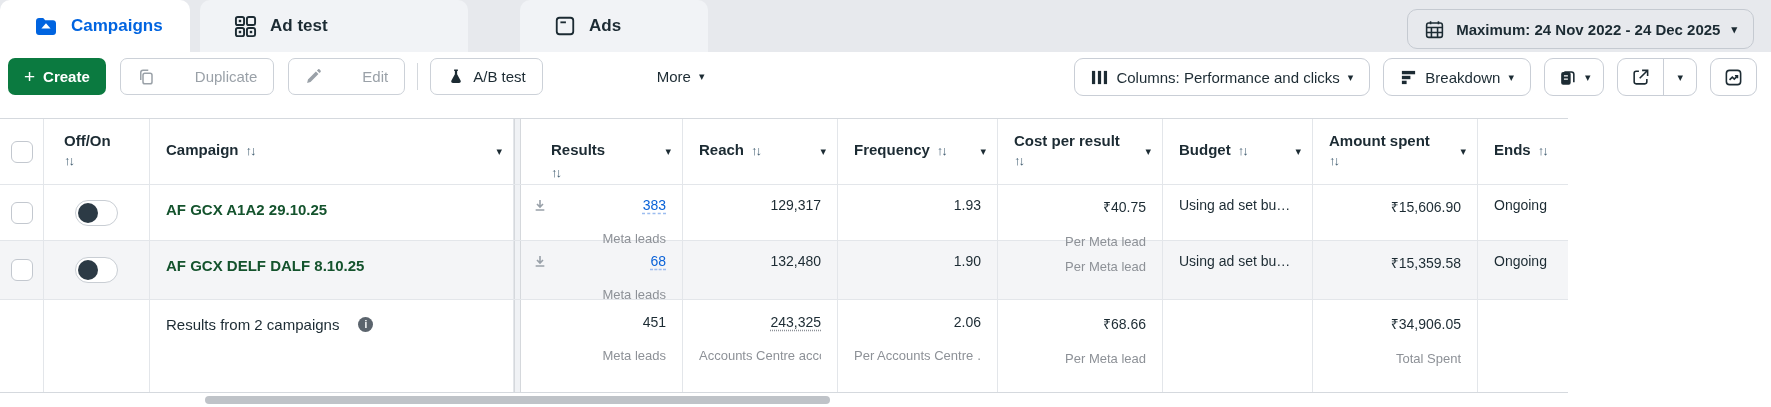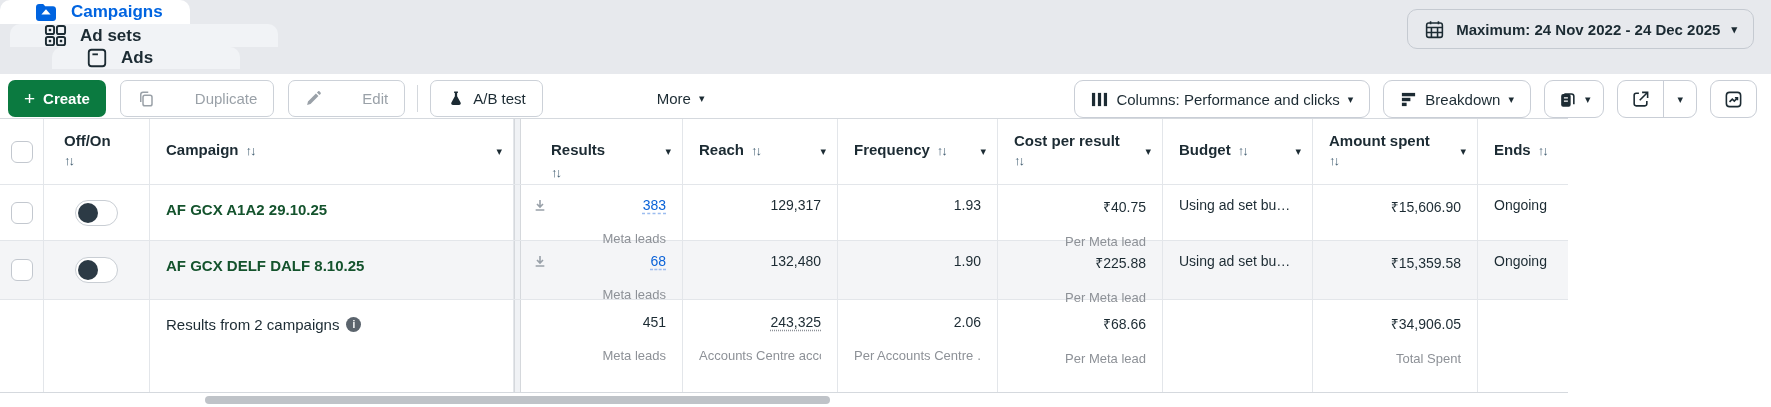"Campaigns" .tabbar { flex-direction: column -> none; height: 74px -> 52px }
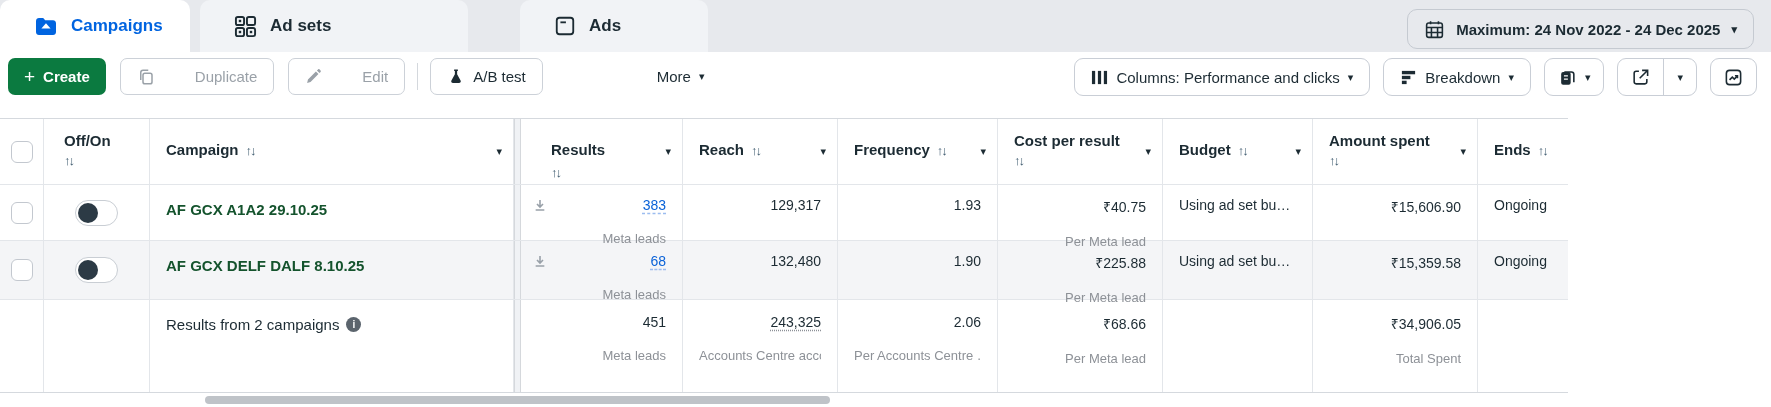"Ad sets" span { text: sets -> test }
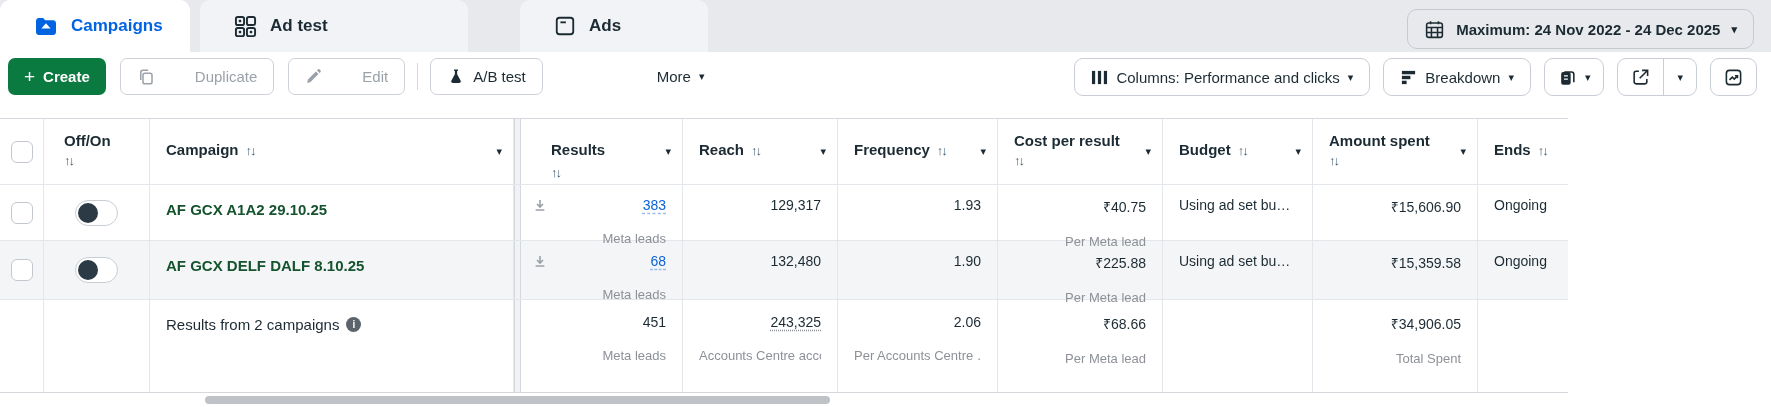"₹225.88" div.val { html: <div>₹225.88</div> -> none }
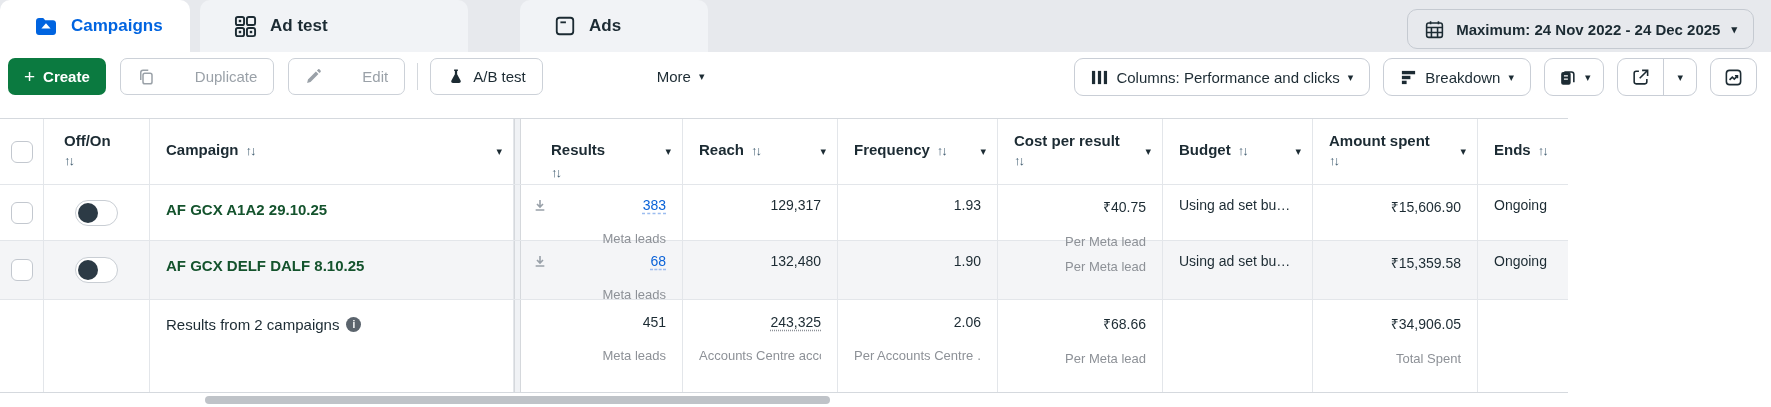"Results from 2 campaigns" .sum-label { gap: 7px -> 19px }
